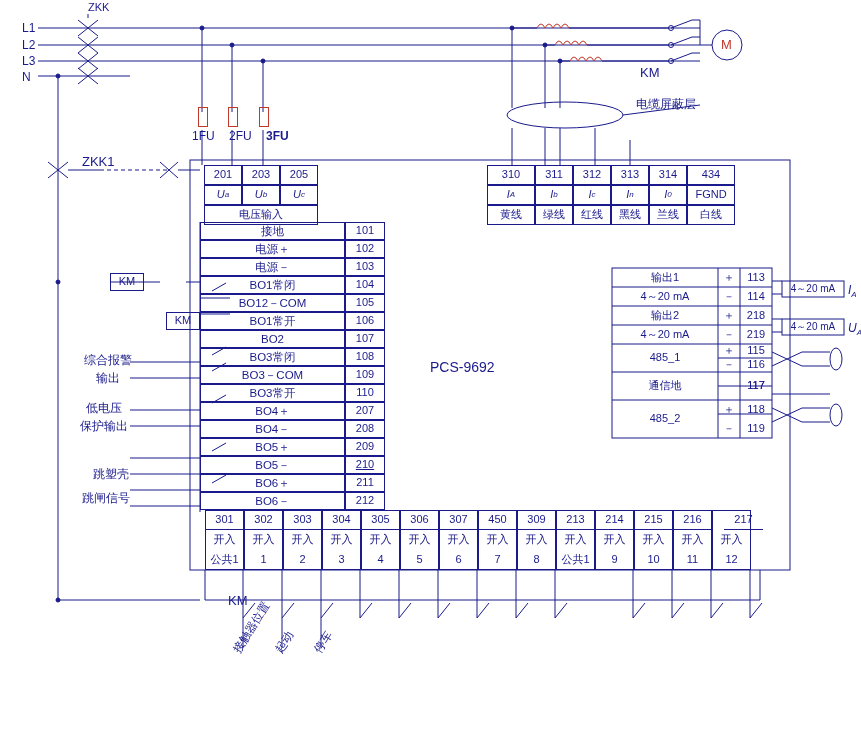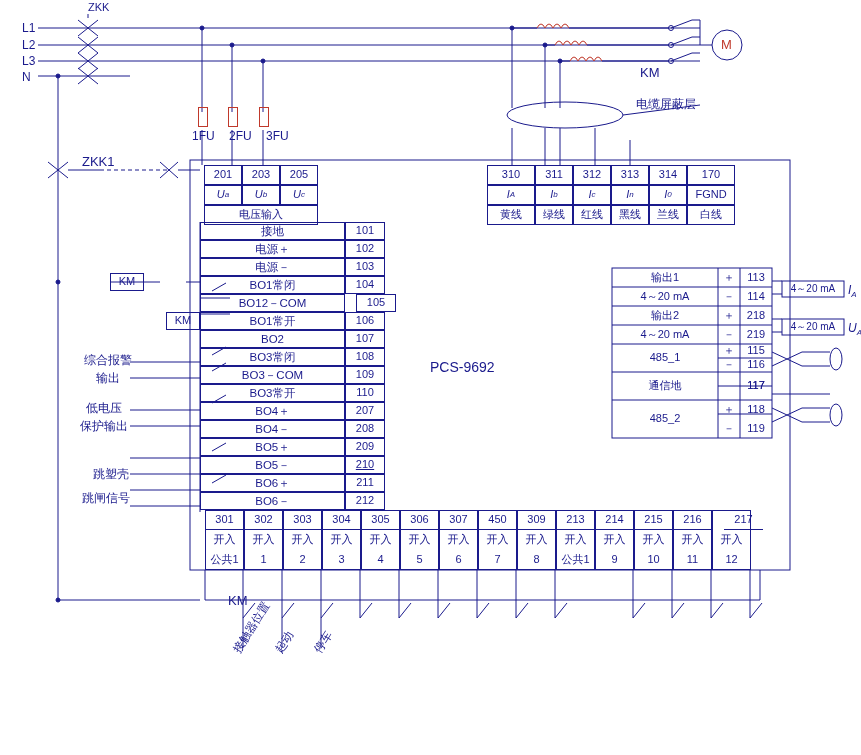"3FU" div.lbl { font-weight: none -> bold }
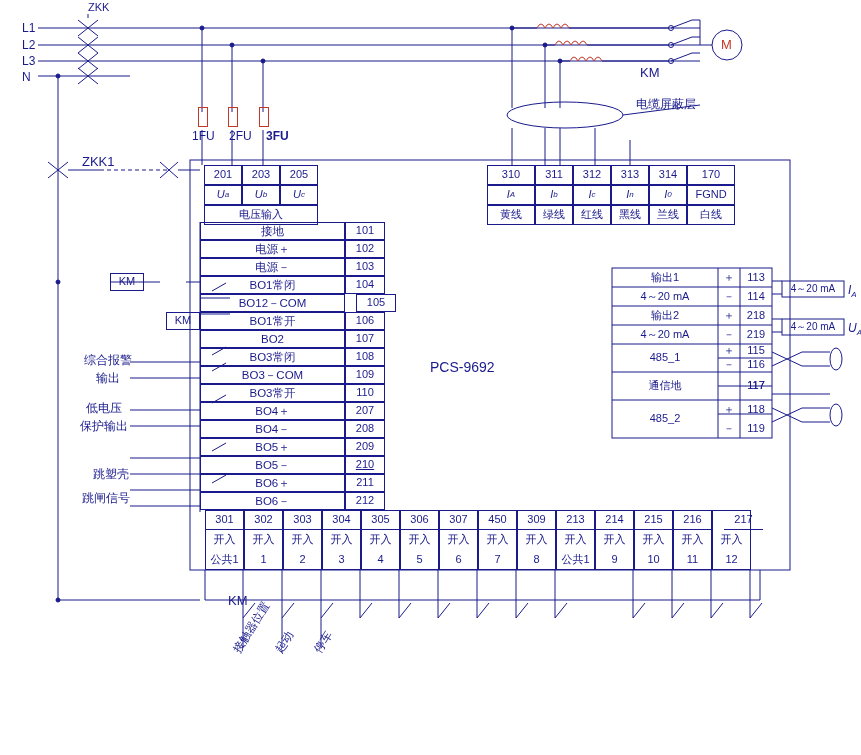"170" div.cbox { text: 170 -> 434 }
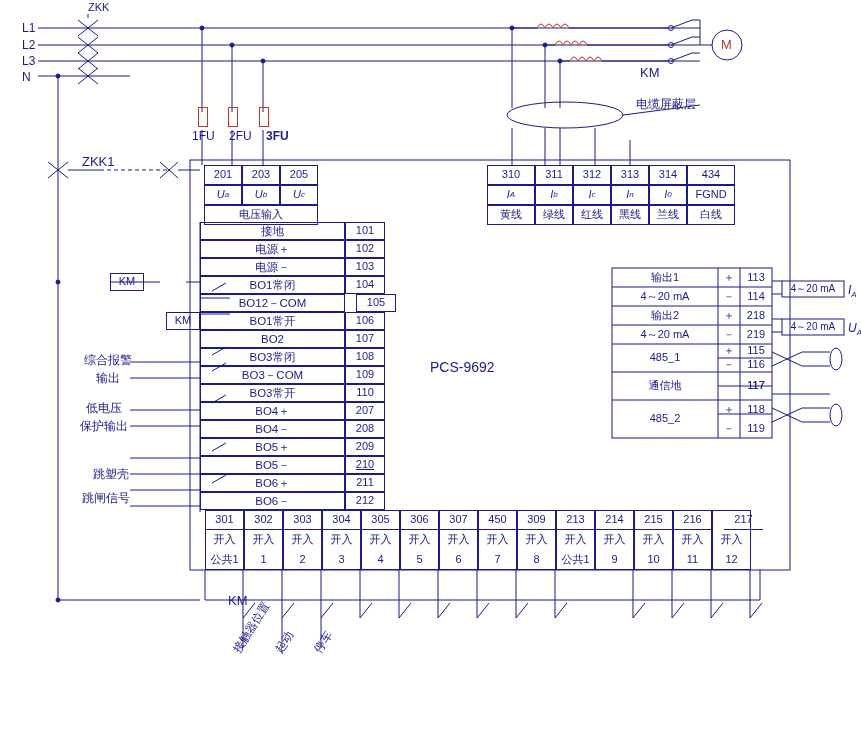"105" div.cbox { margin-left: 11px -> none }
